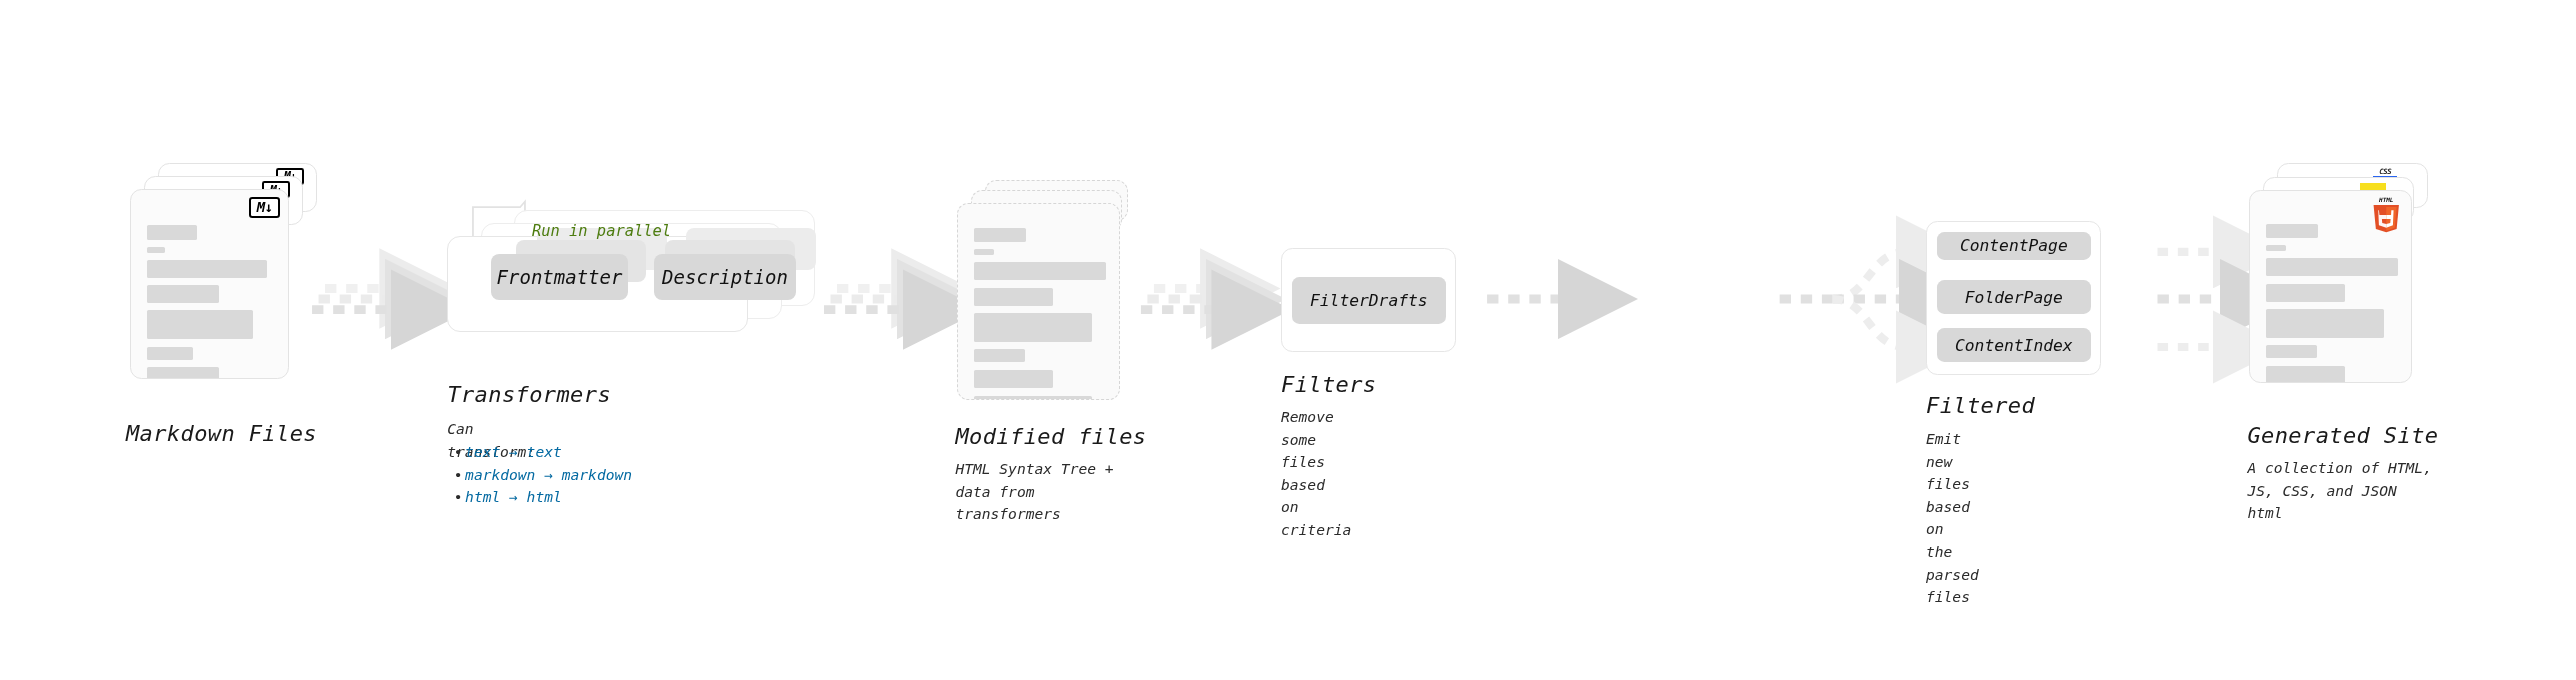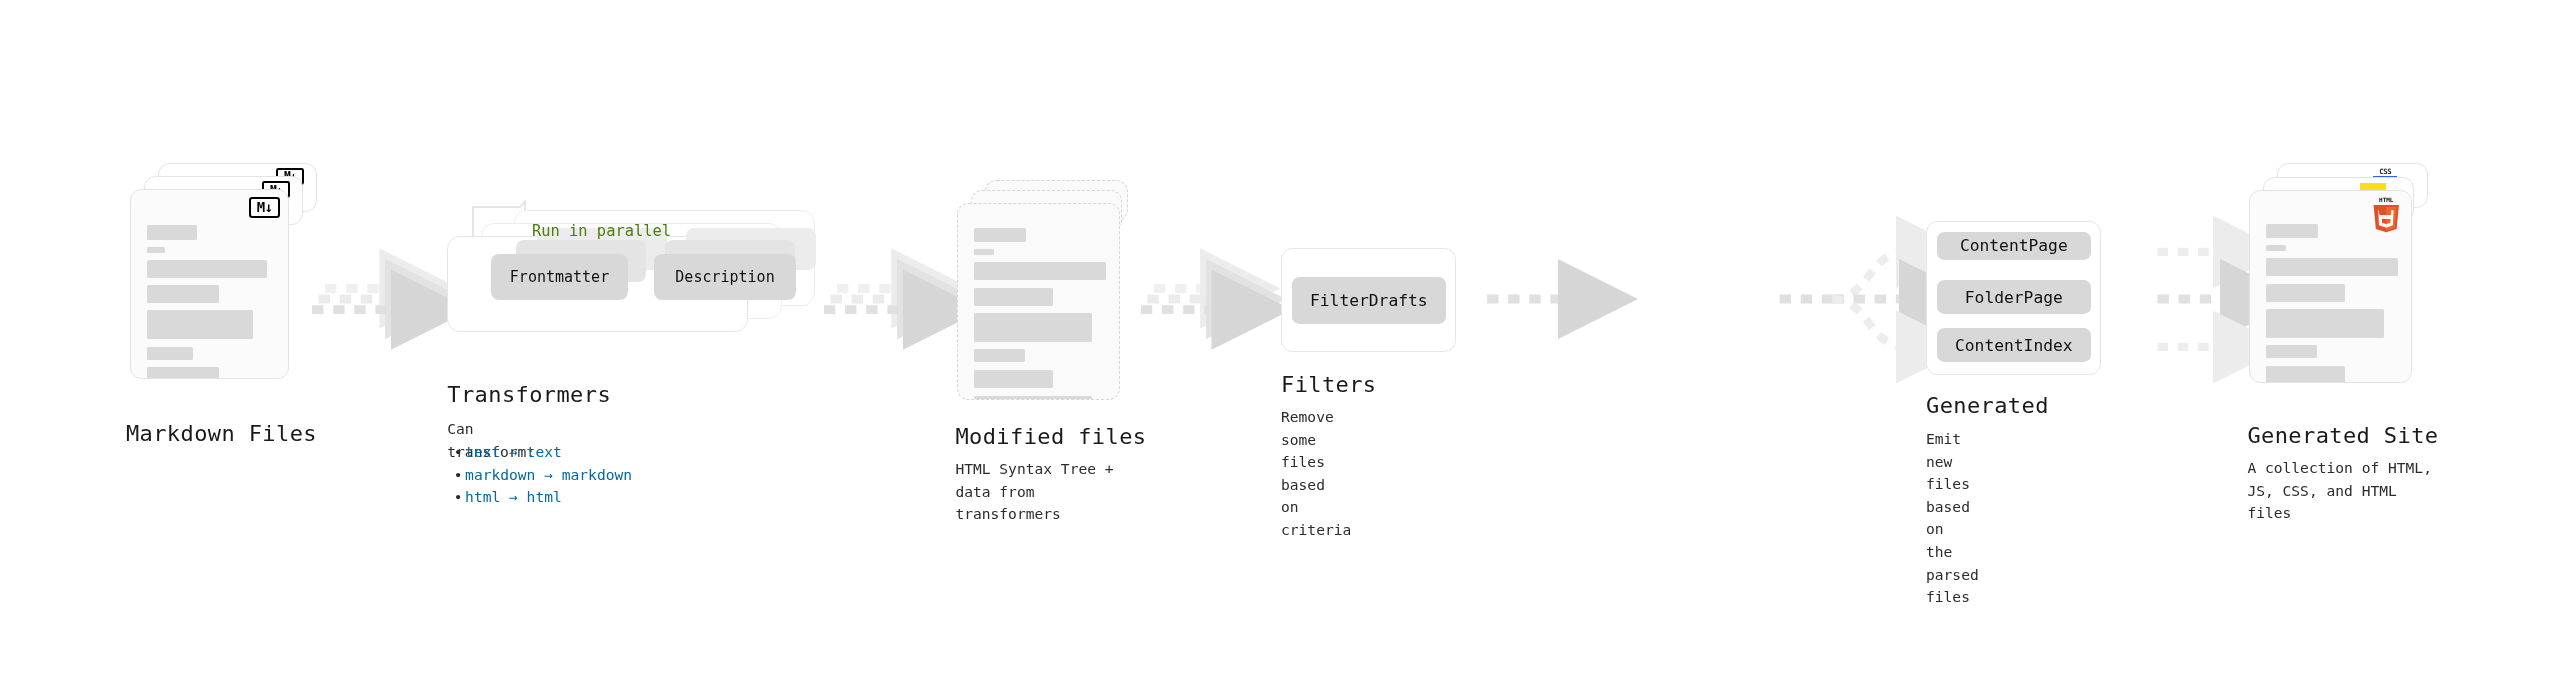"CSS" .node { font-style: none -> italic }
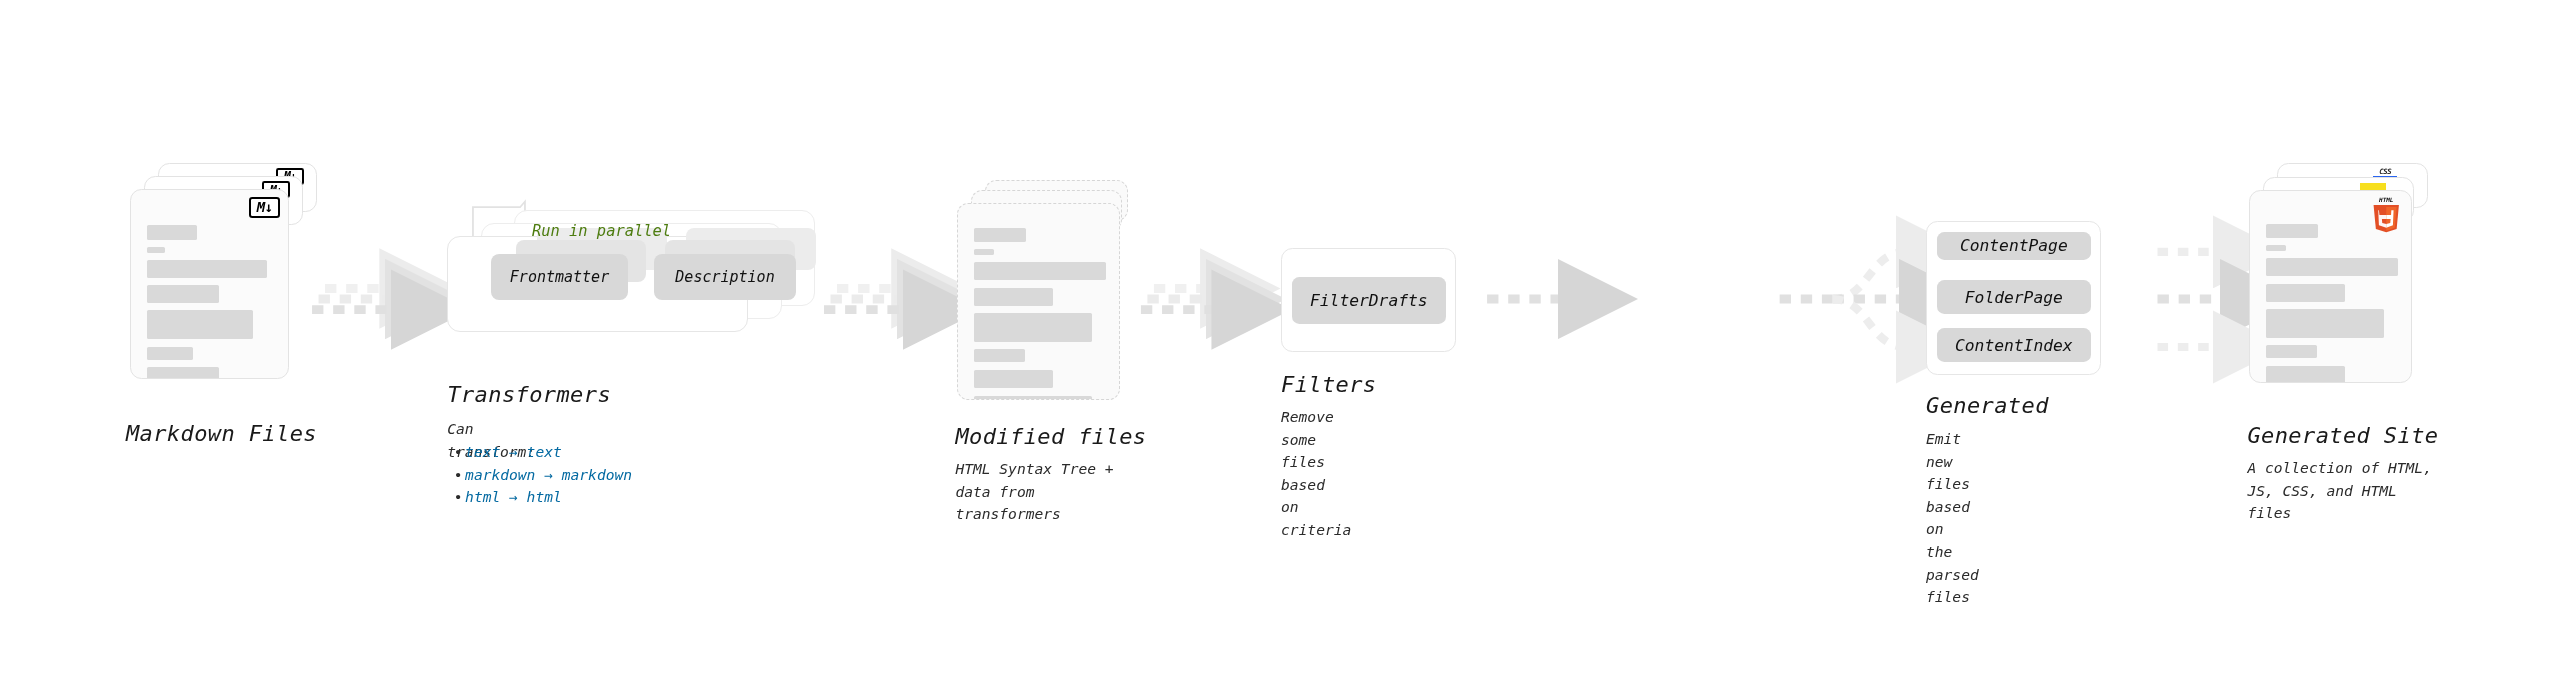"Frontmatter" .pill { font-size: 15px -> 19px }
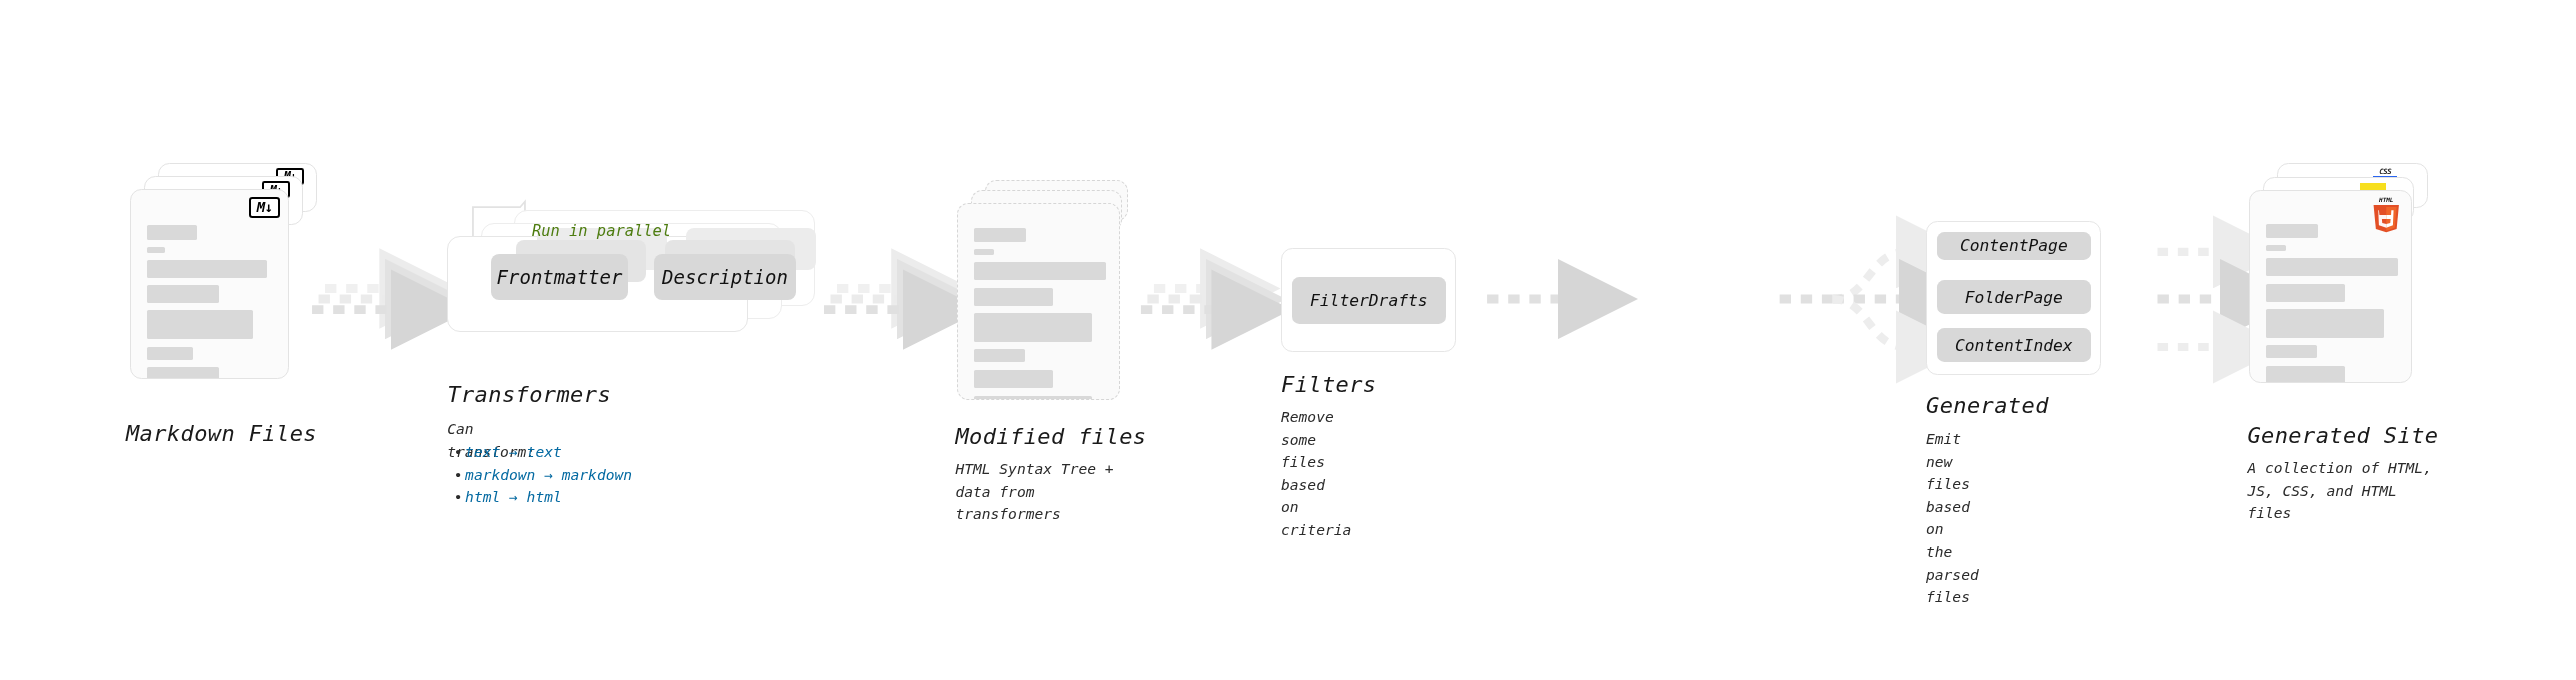"Generated" div.title { text: Generated -> Filtered }
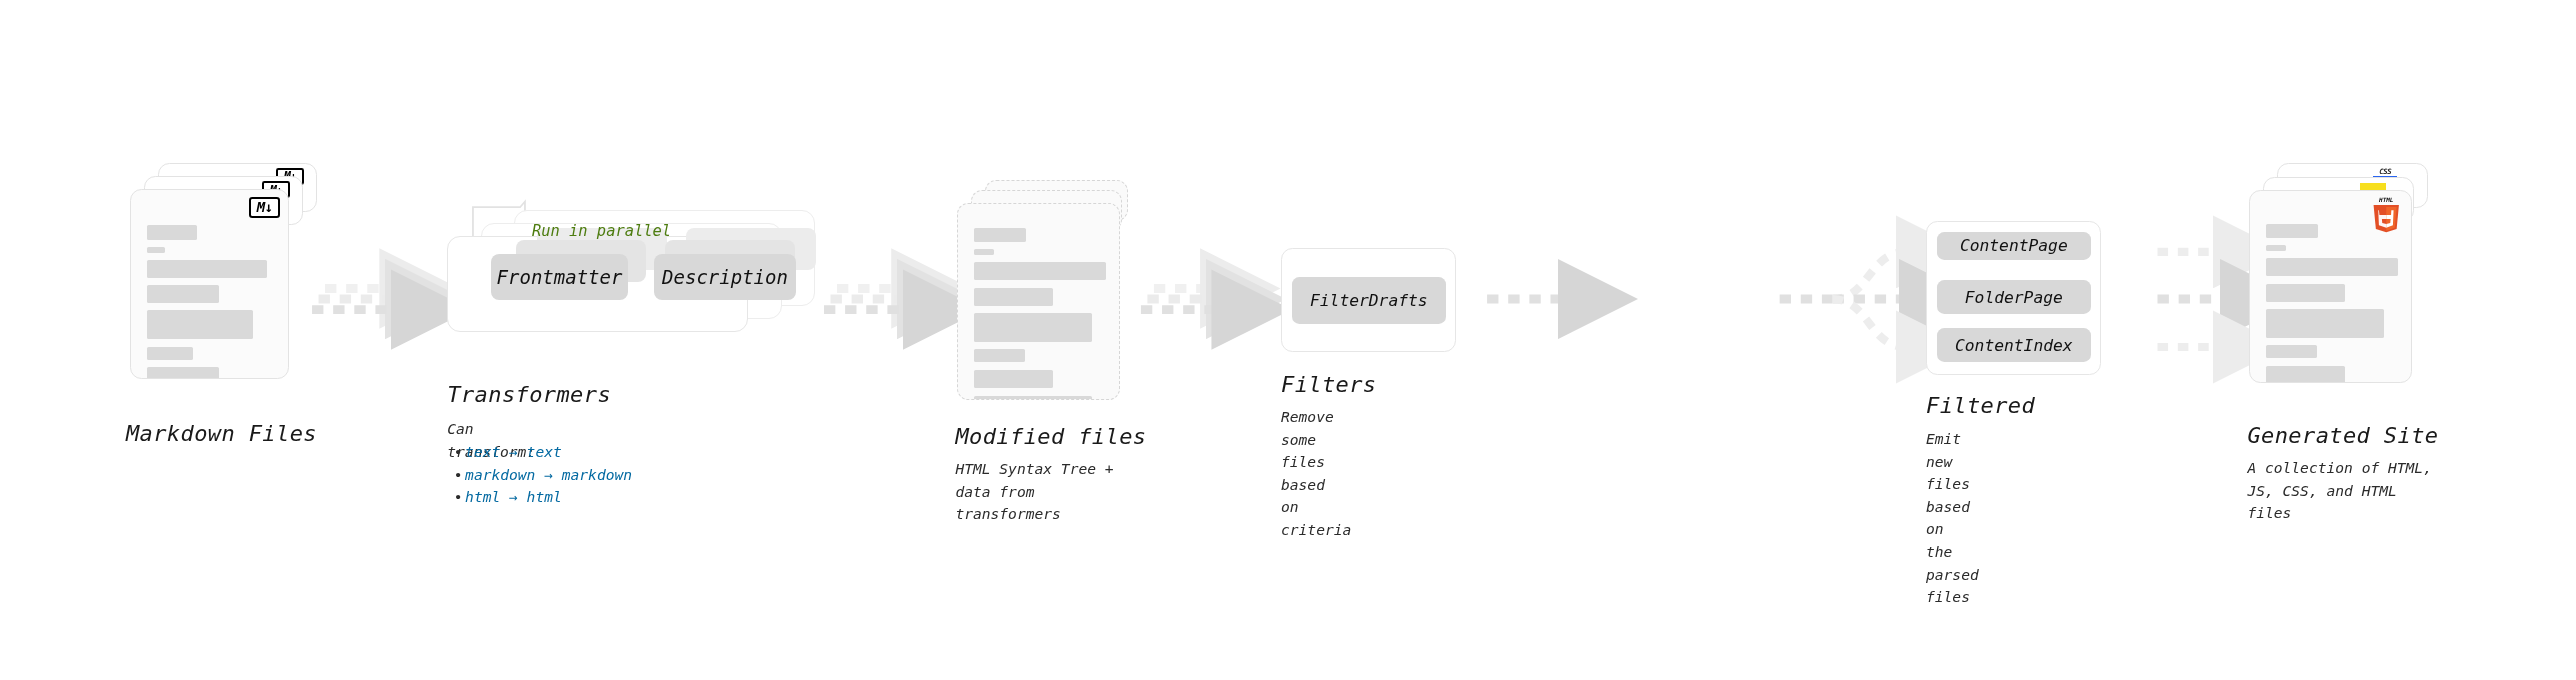"A collection of HTML," div.subtitle { text: HTML files -> JSON html }
